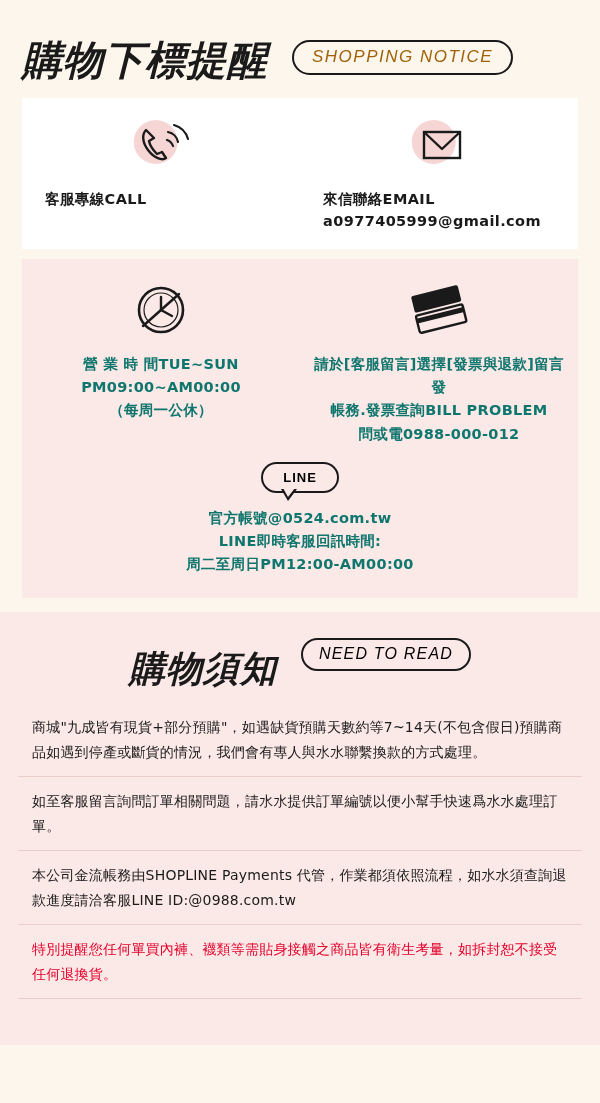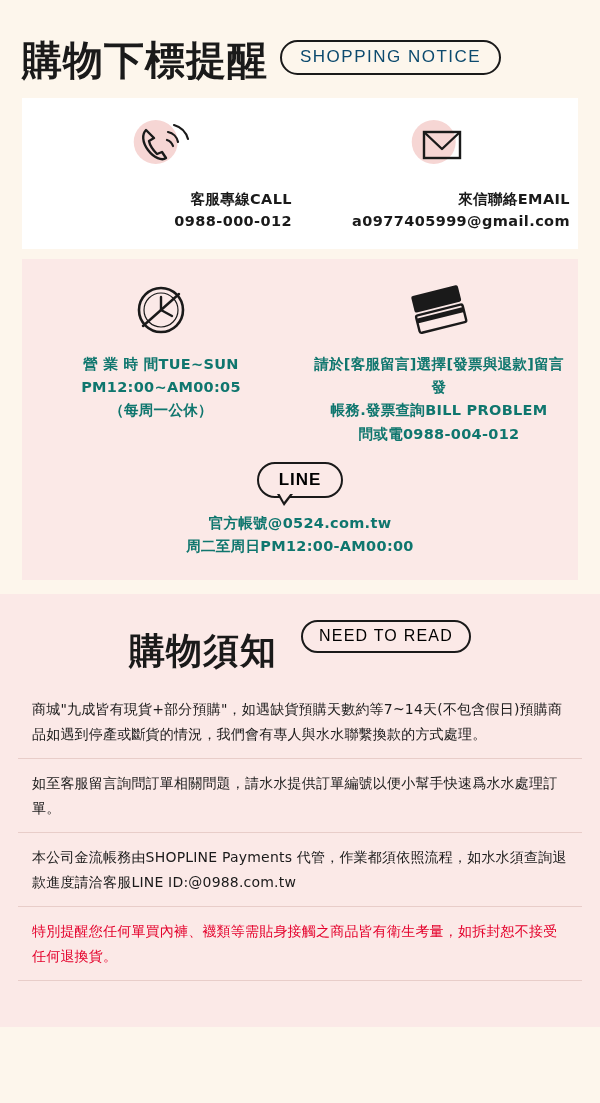"購物下標提醒" .header { font-style: none -> italic; gap: 12px -> 24px }
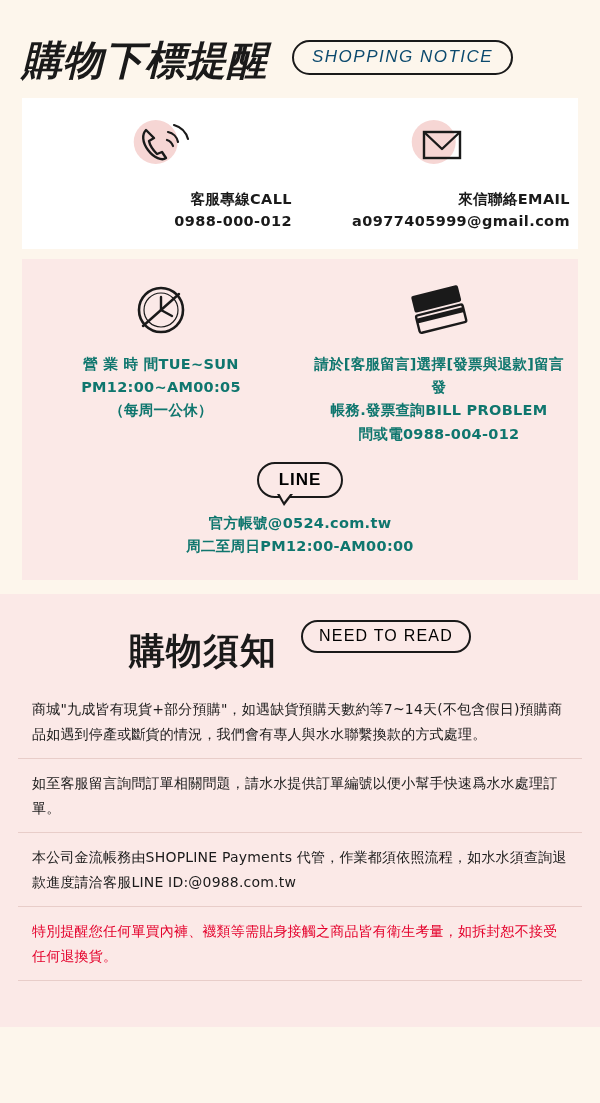"SHOPPING NOTICE" .pill { color: #0c4a6e -> #a16207 }
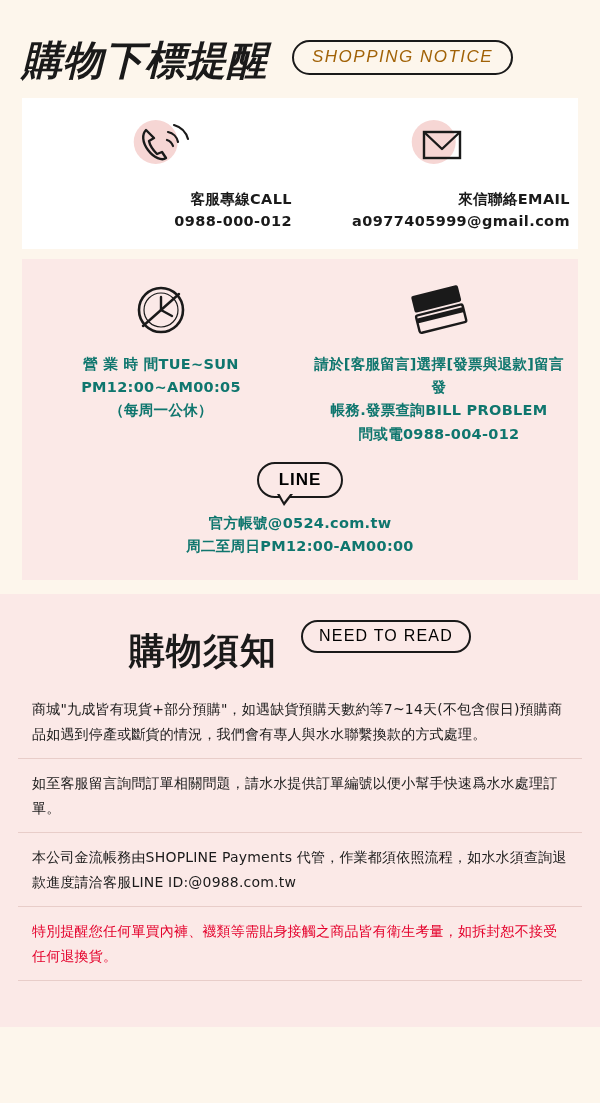"客服專線CALL" .contact-col { padding: 0 8px -> 0 23px; text-align: right -> left }
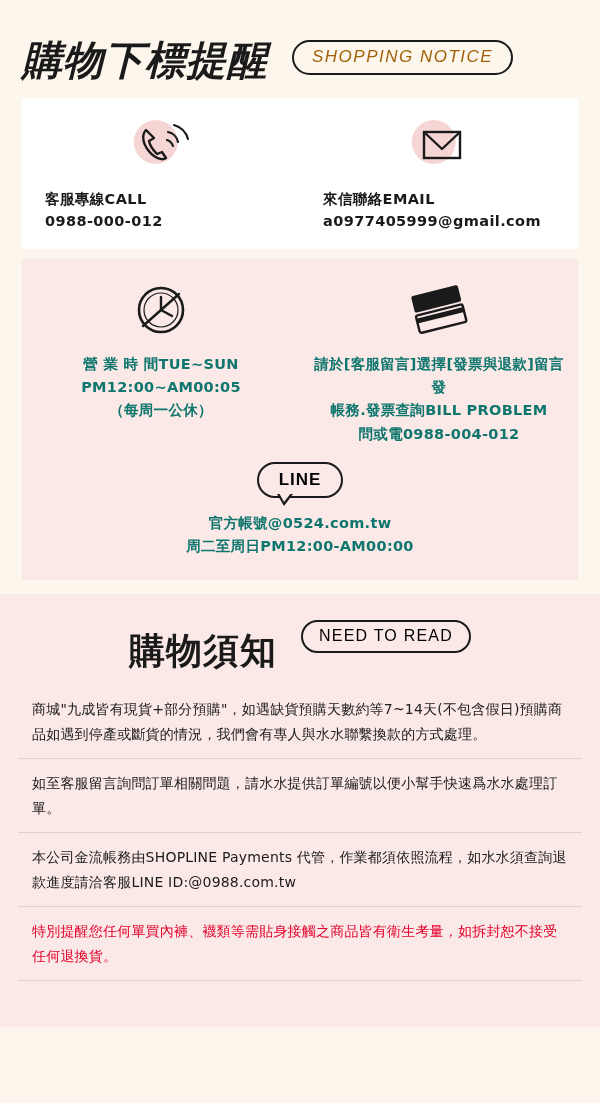"0988-000-012" div.contact-line { html: <div>0988-000-012</div> -> none }
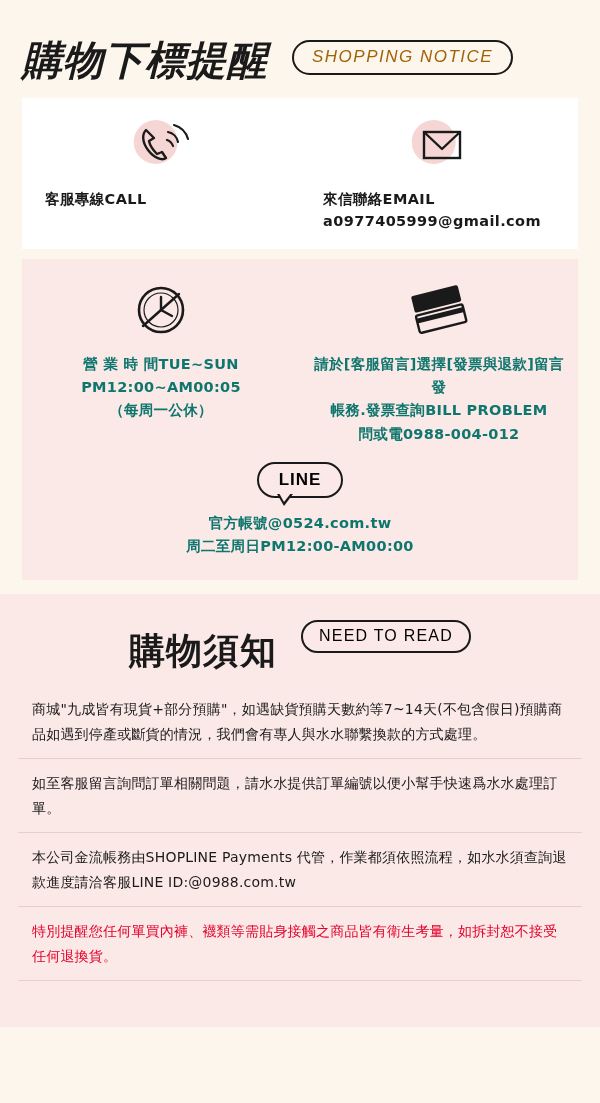"PM12:00~AM00:05" div.info-line { text: PM12:00~AM00:05 -> PM09:00~AM00:00 }
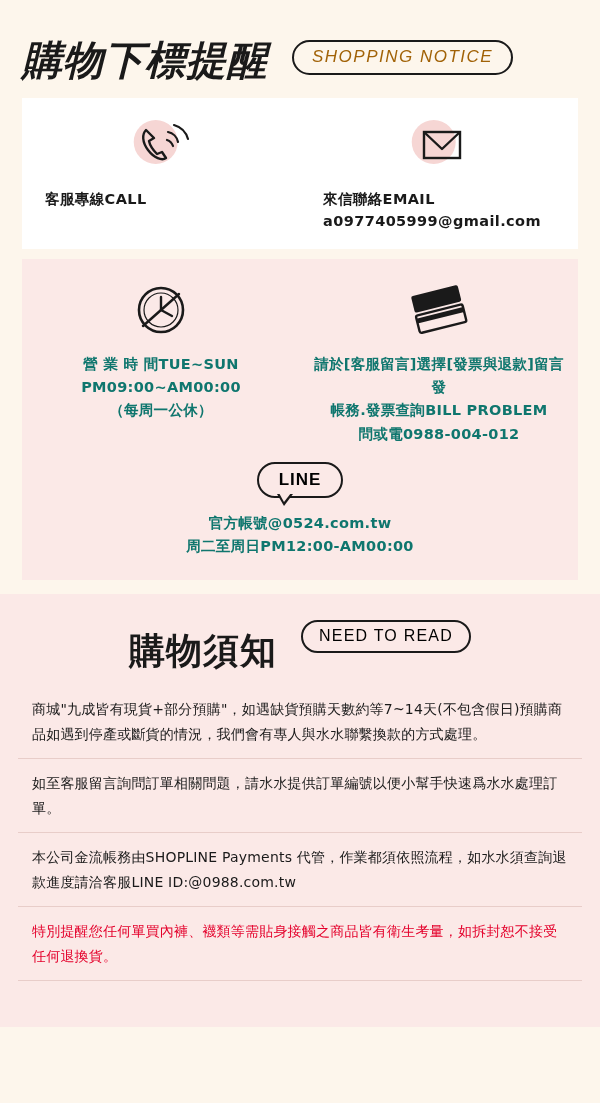"問或電0988-004-012" div.info-line { text: 0988-004-012 -> 0988-000-012 }
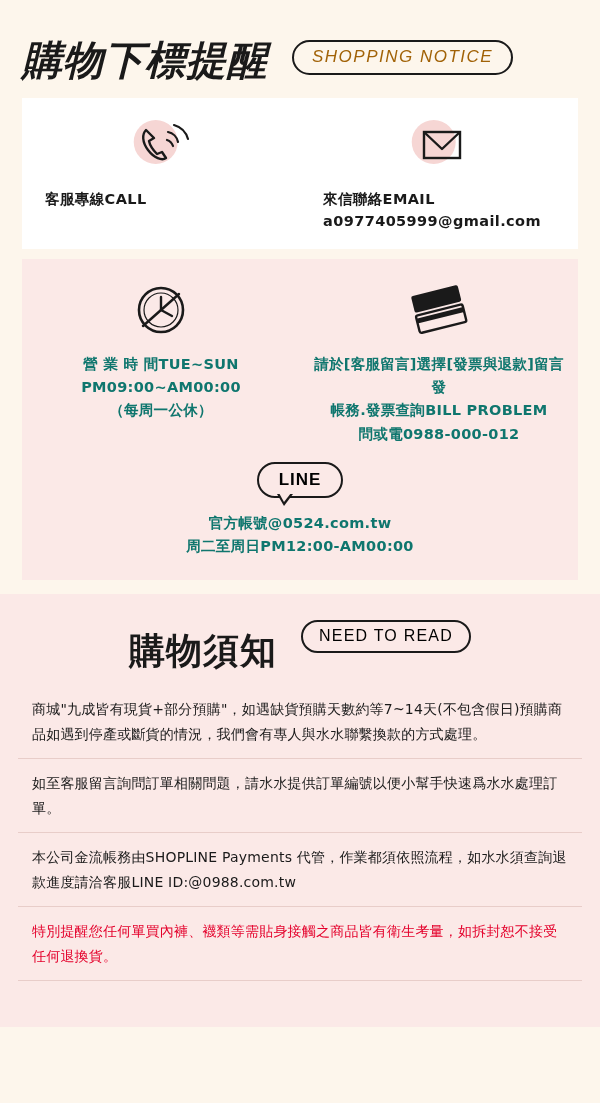"LINE" .line-badge { font-size: 17px -> 13px }
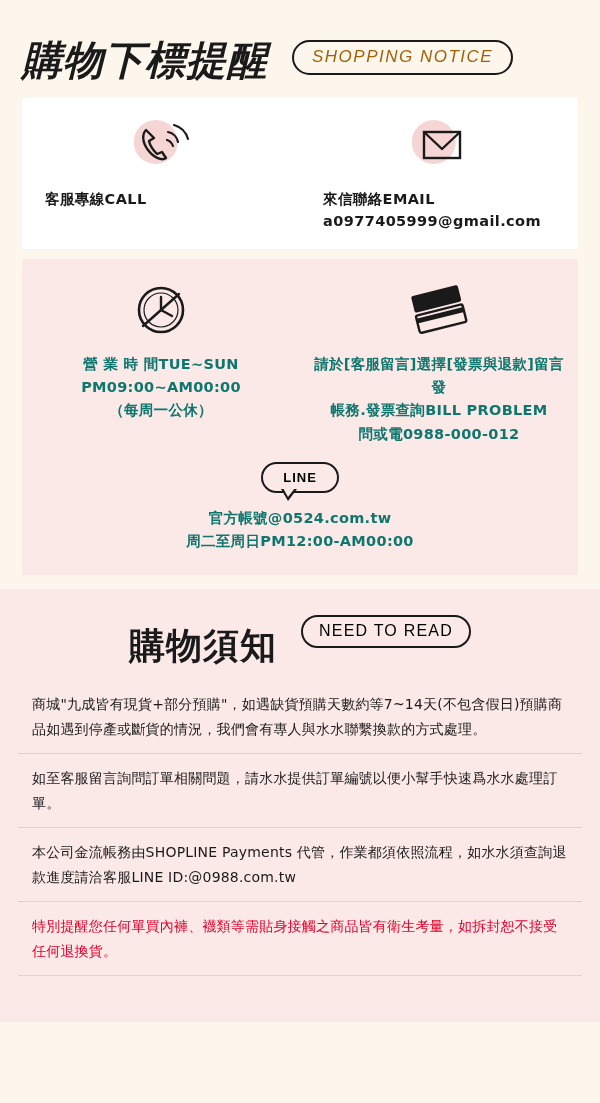"LINE即時客服回訊時間:" div.info-line { html: none -> <div>LINE即時客服回訊時間:</div> }
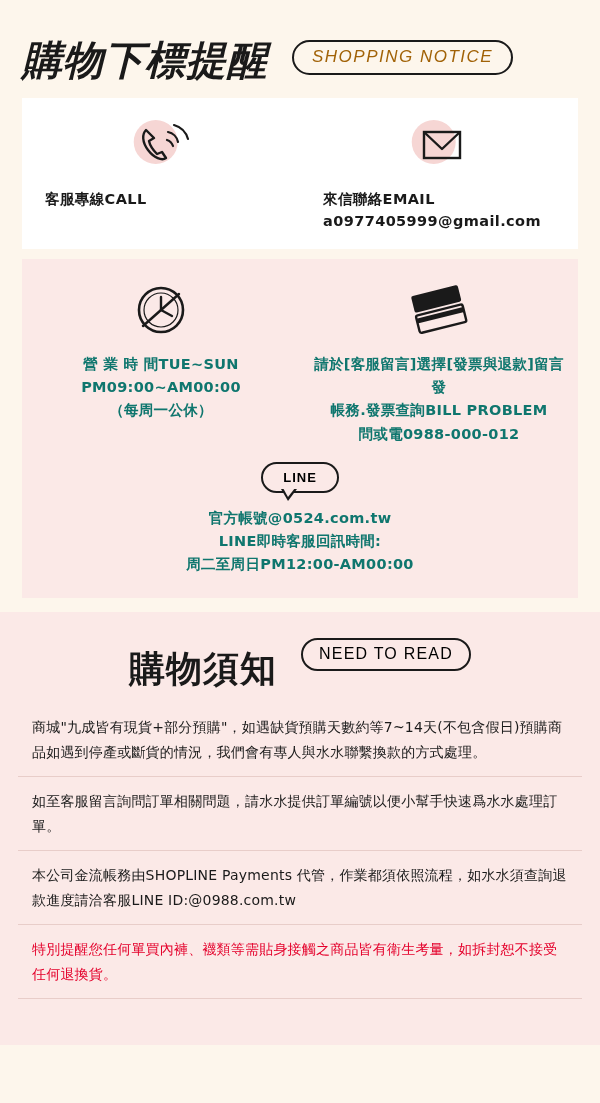"購物須知" .notice-header { font-style: none -> italic }
